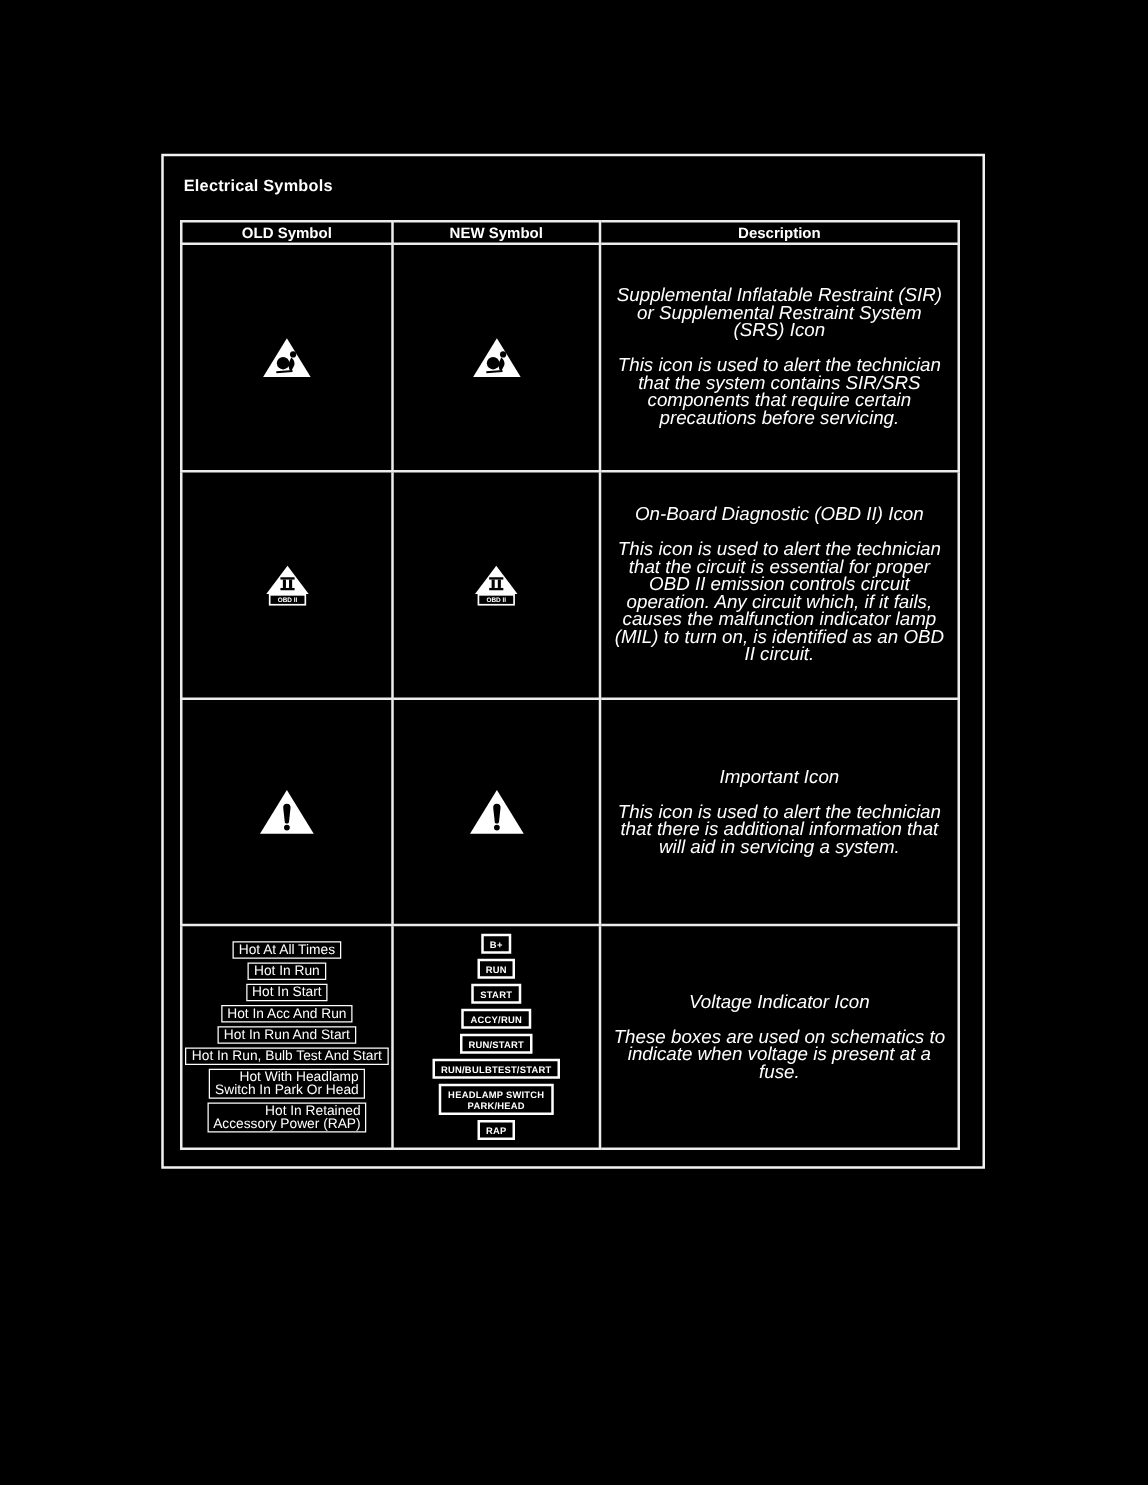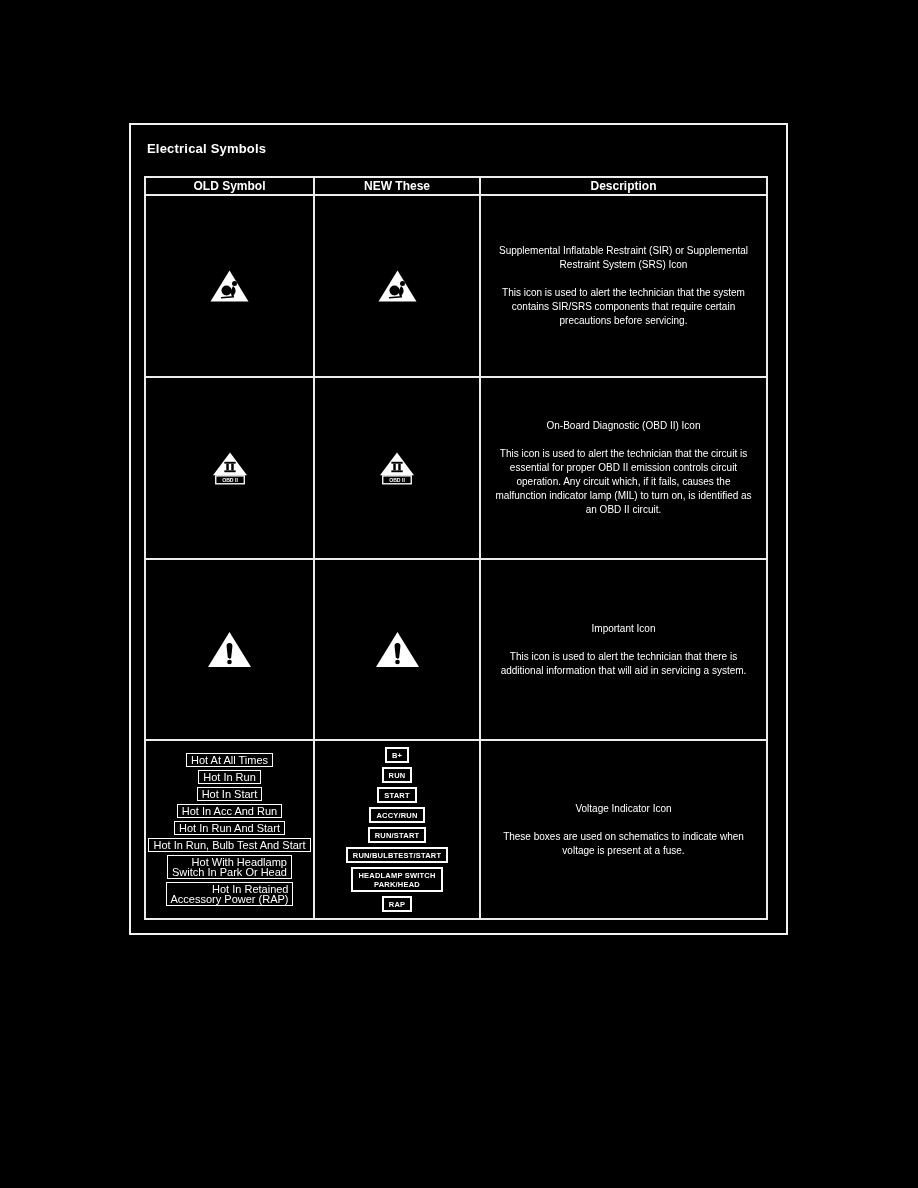"NEW These" th { text: These -> Symbol }
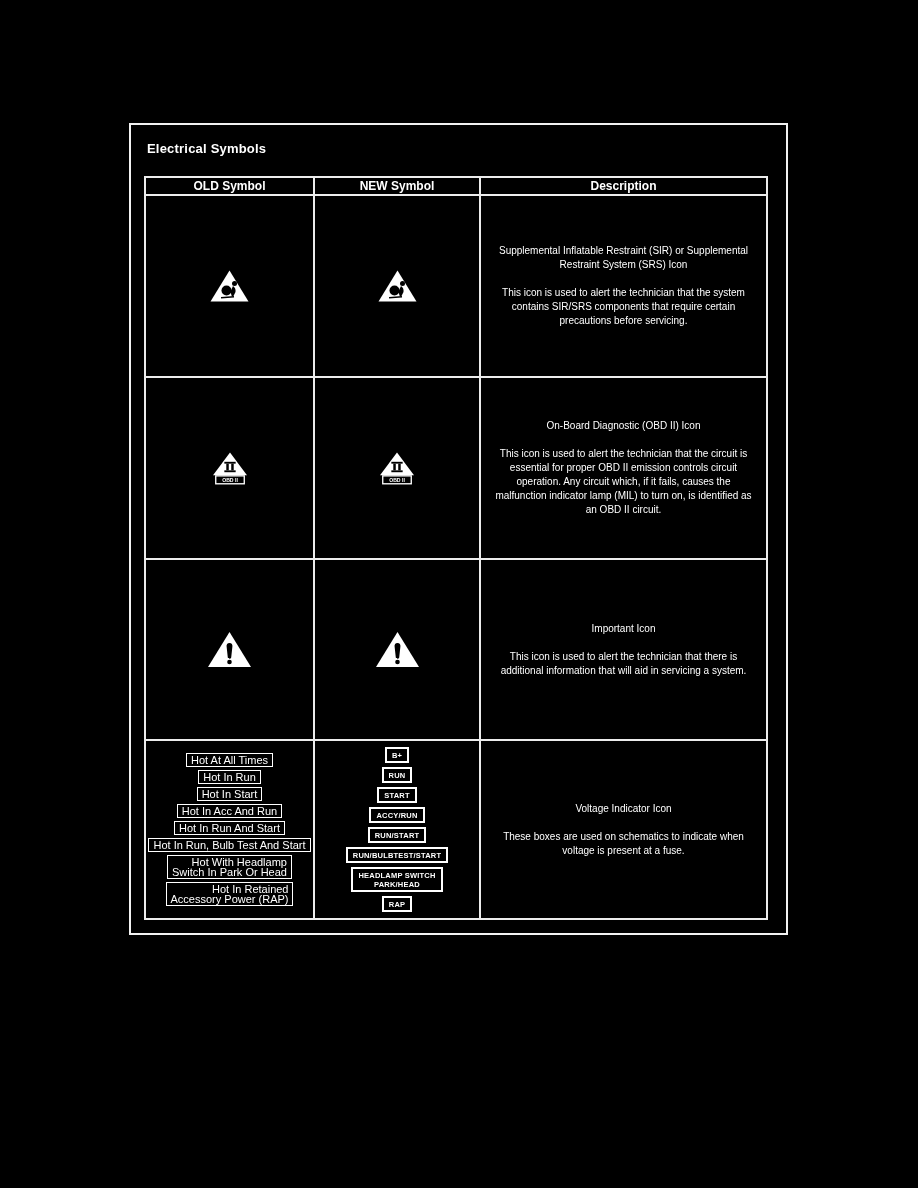"Supplemental Inflatable Restraint (SIR)" td.desc { font-size: 10px -> 15px; font-style: none -> italic }
